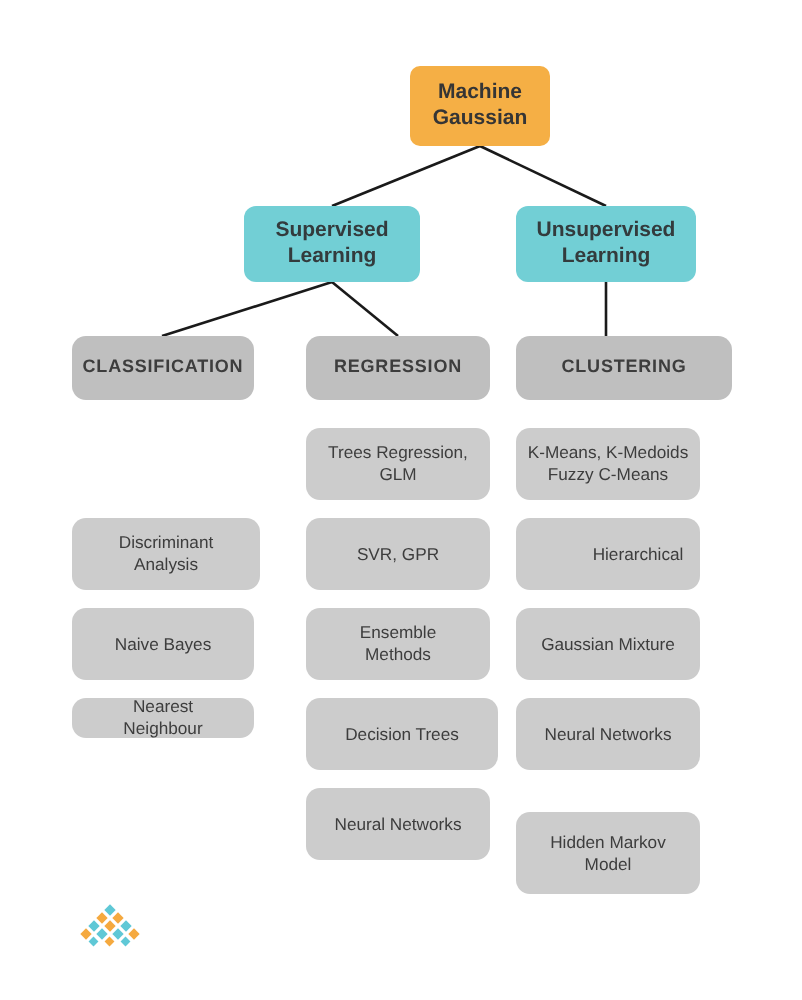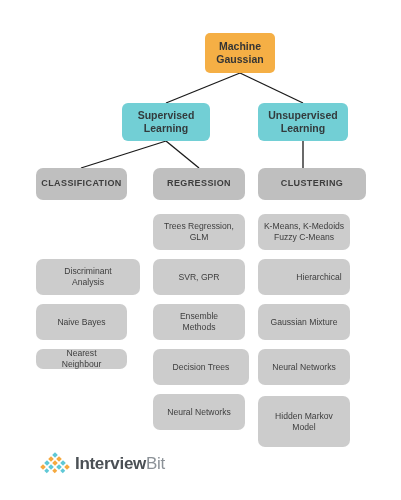"Discriminant" div.node { width: 104px -> 94px }
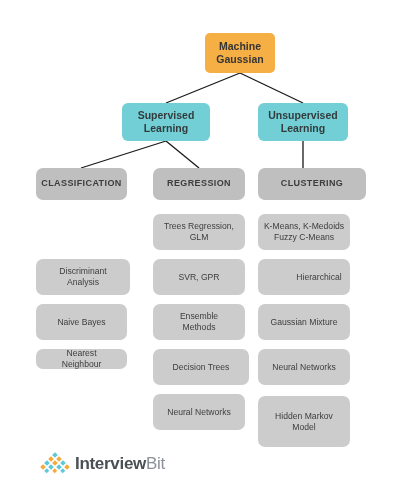"Hidden Markov" div.node { height: 51px -> 41px; top: 396px -> 406px }
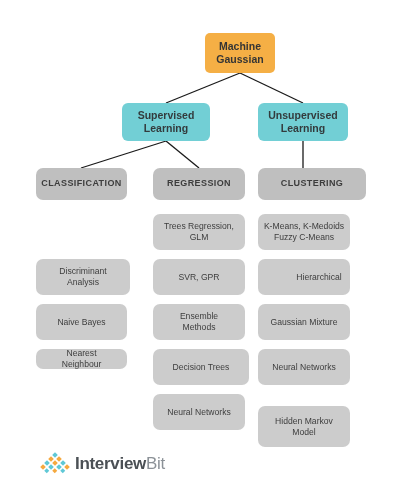"InterviewBit" div { html: <div> <span>Interview</span><span>Bit</span> </div> -> none }
